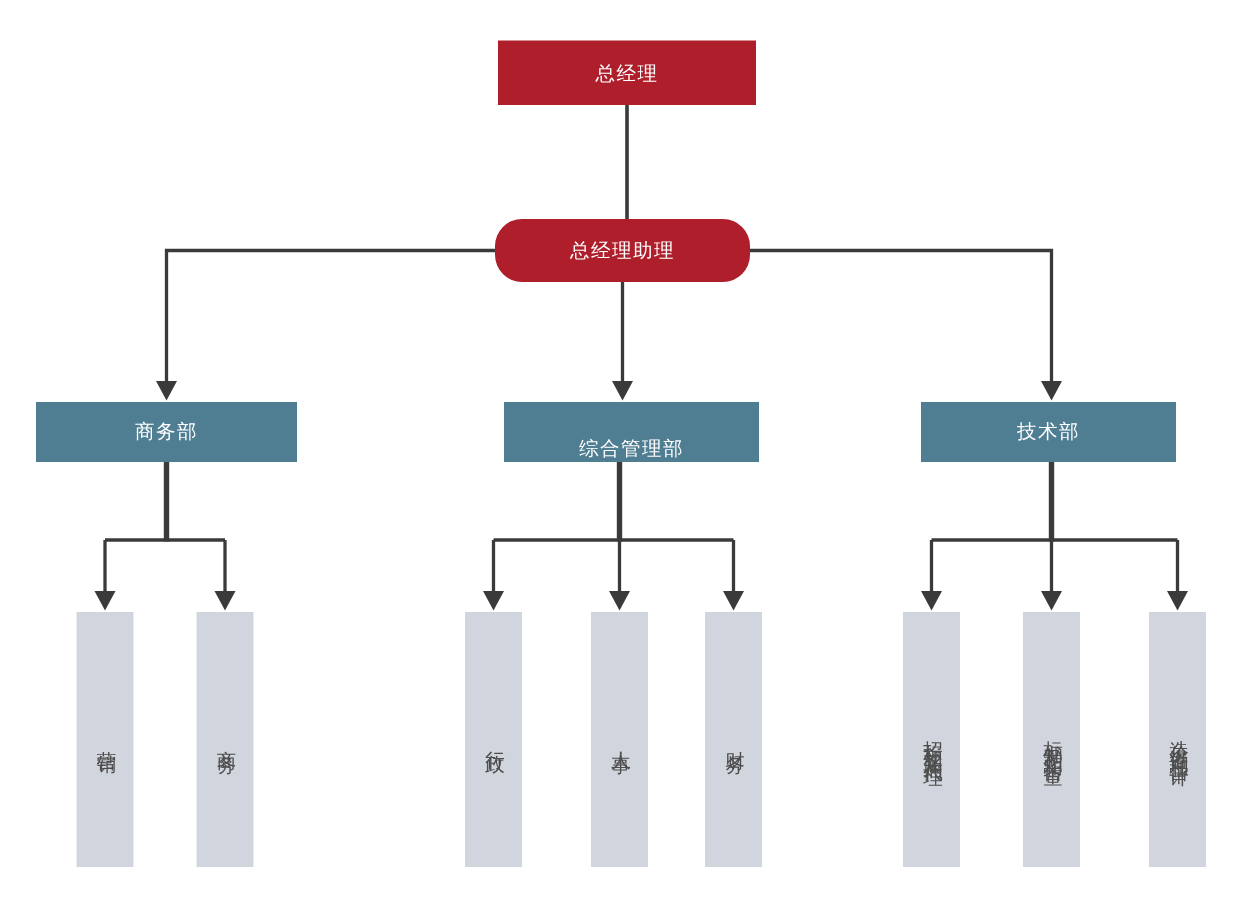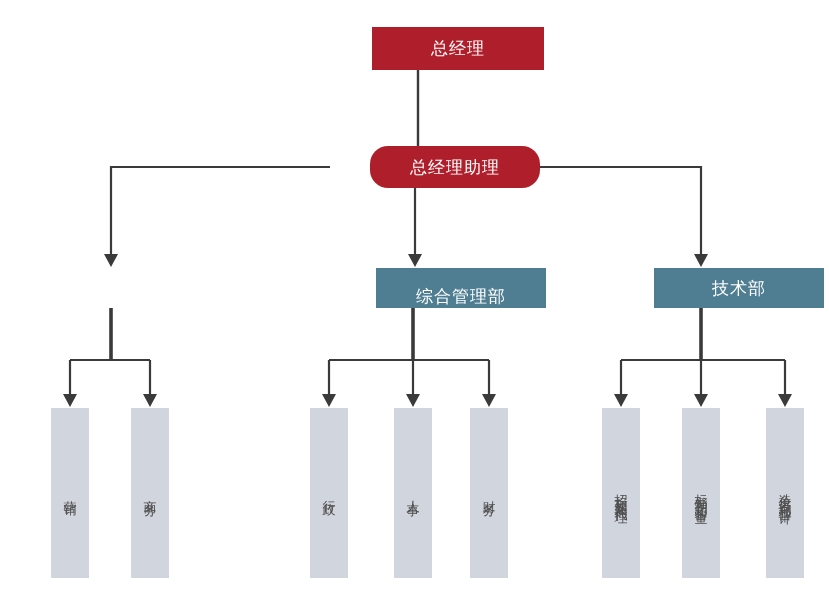"总经理" .node { font-size: 17px -> 13px; margin-left: 40px -> none }
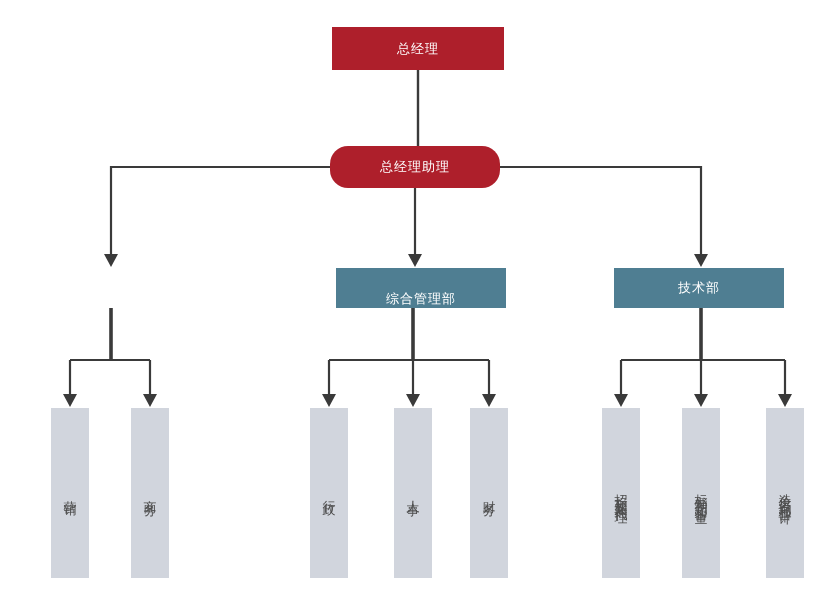"商务部" div.node { html: none -> <div> <span>商务部</span> </div> }
